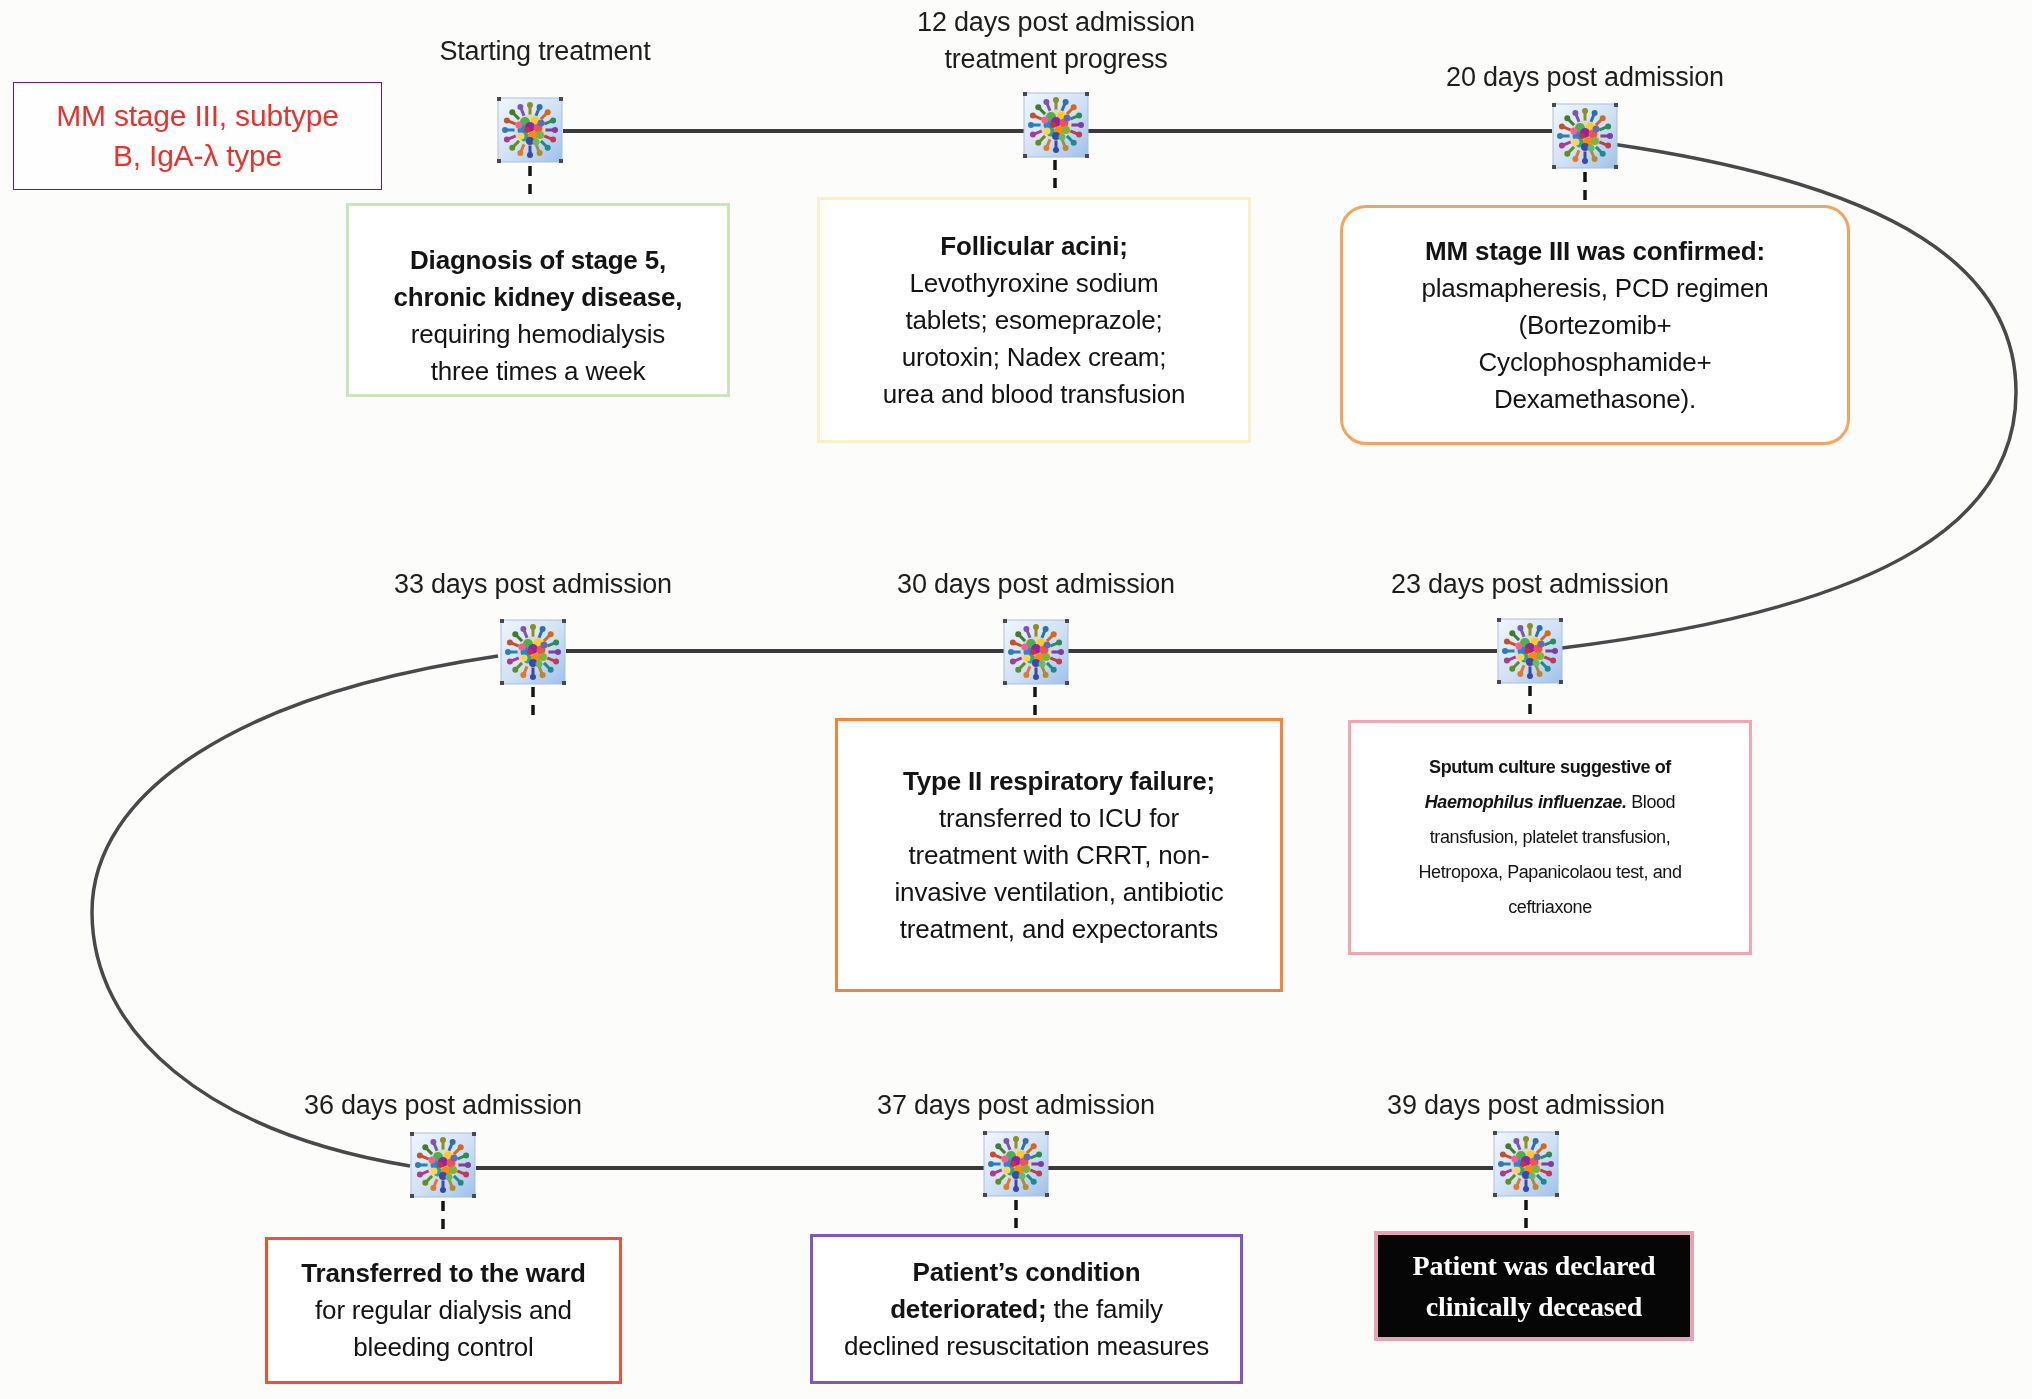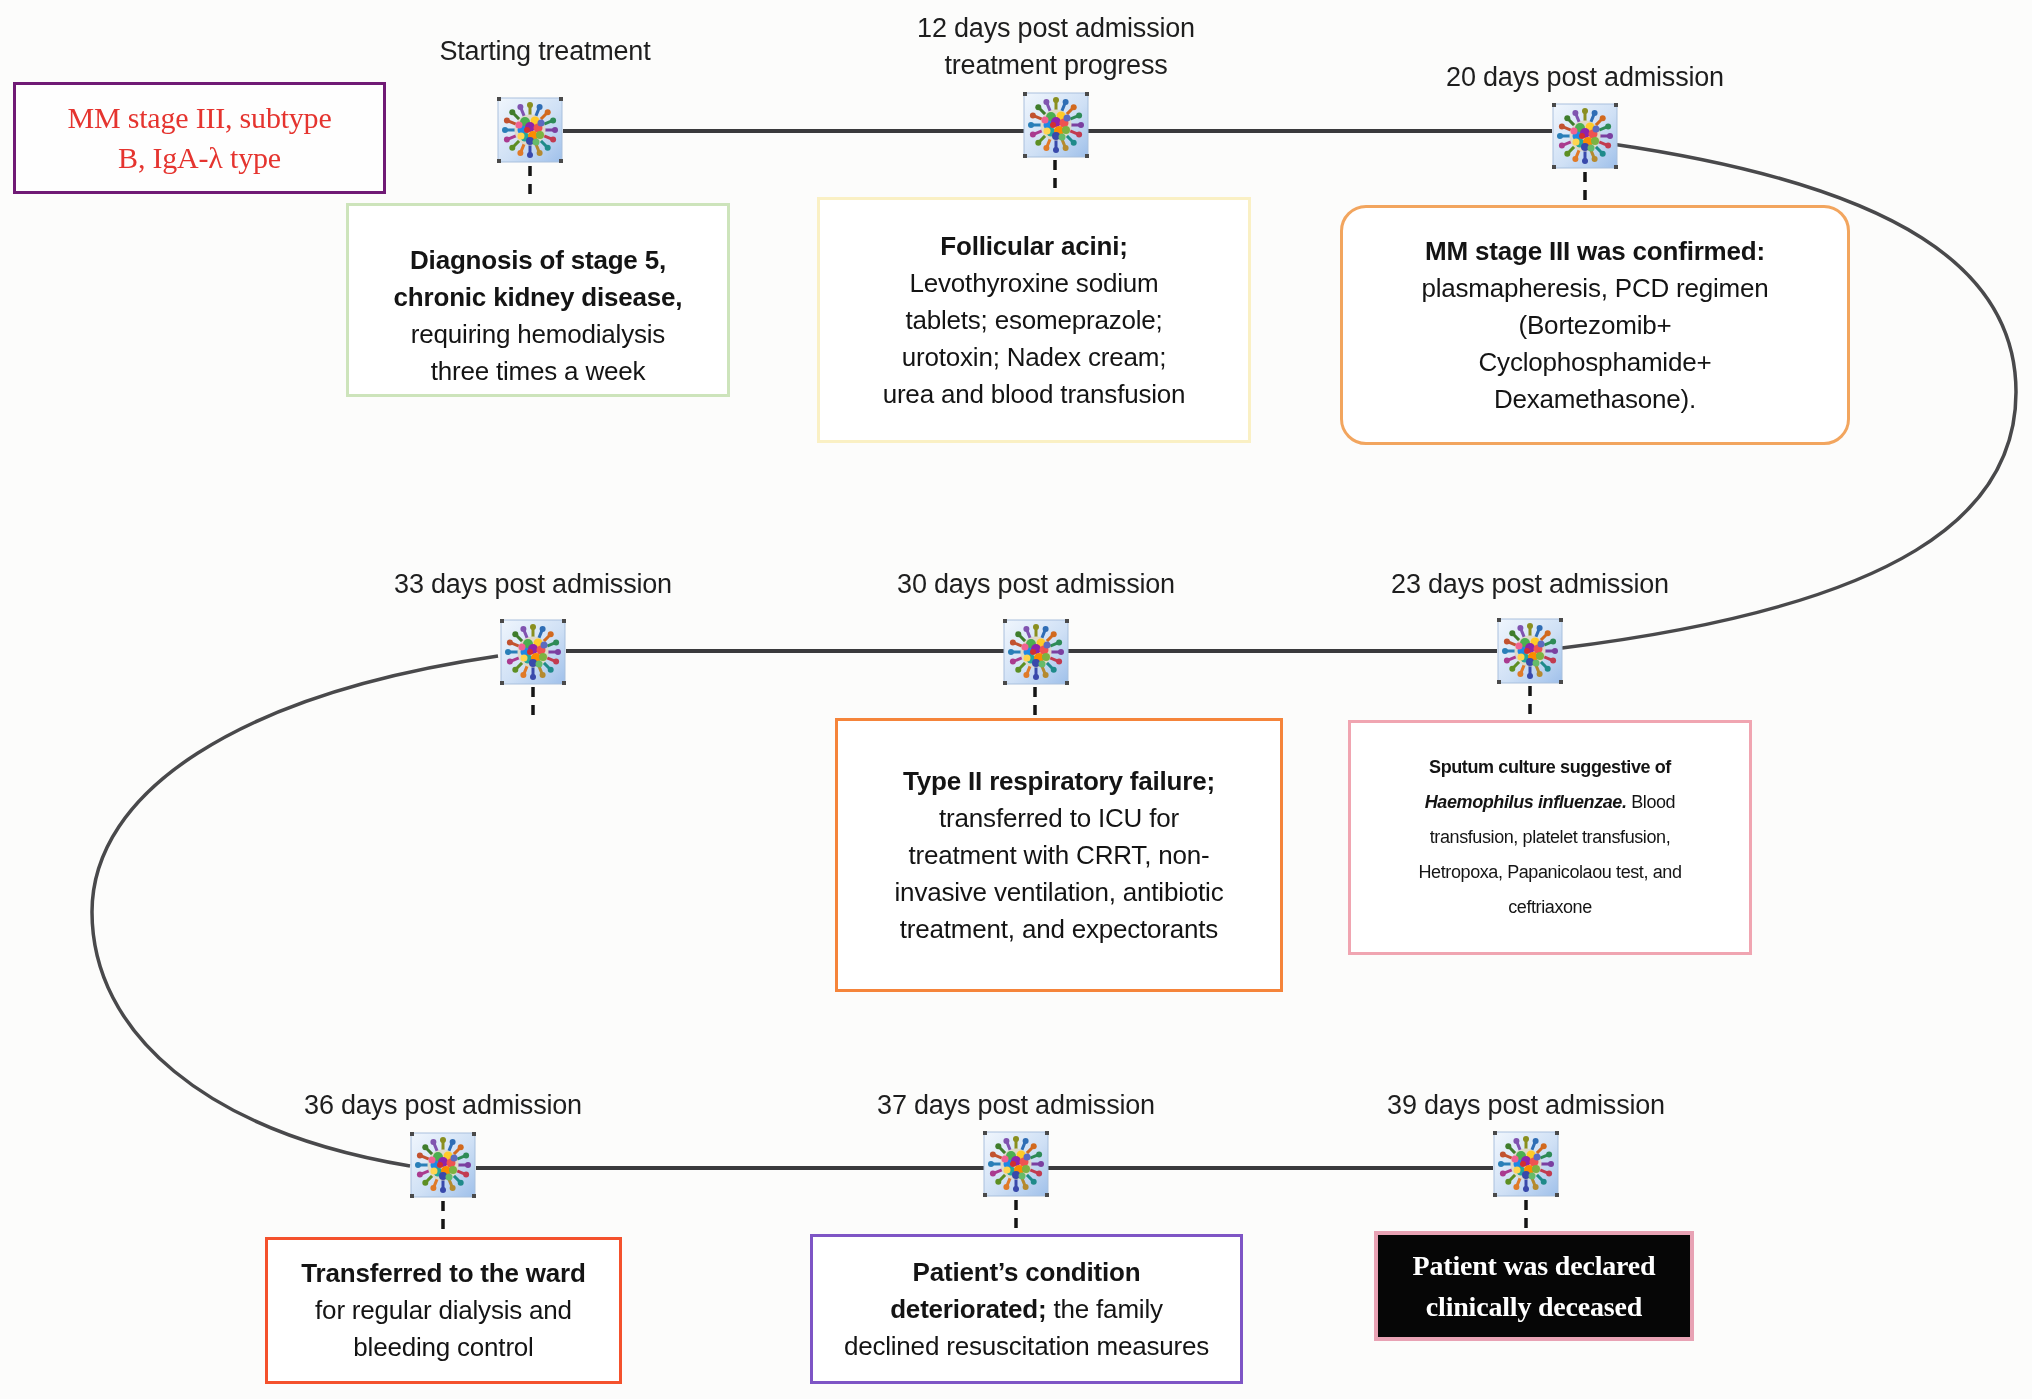"12 days post admission" .nl-2 { top: 10px -> 4px }
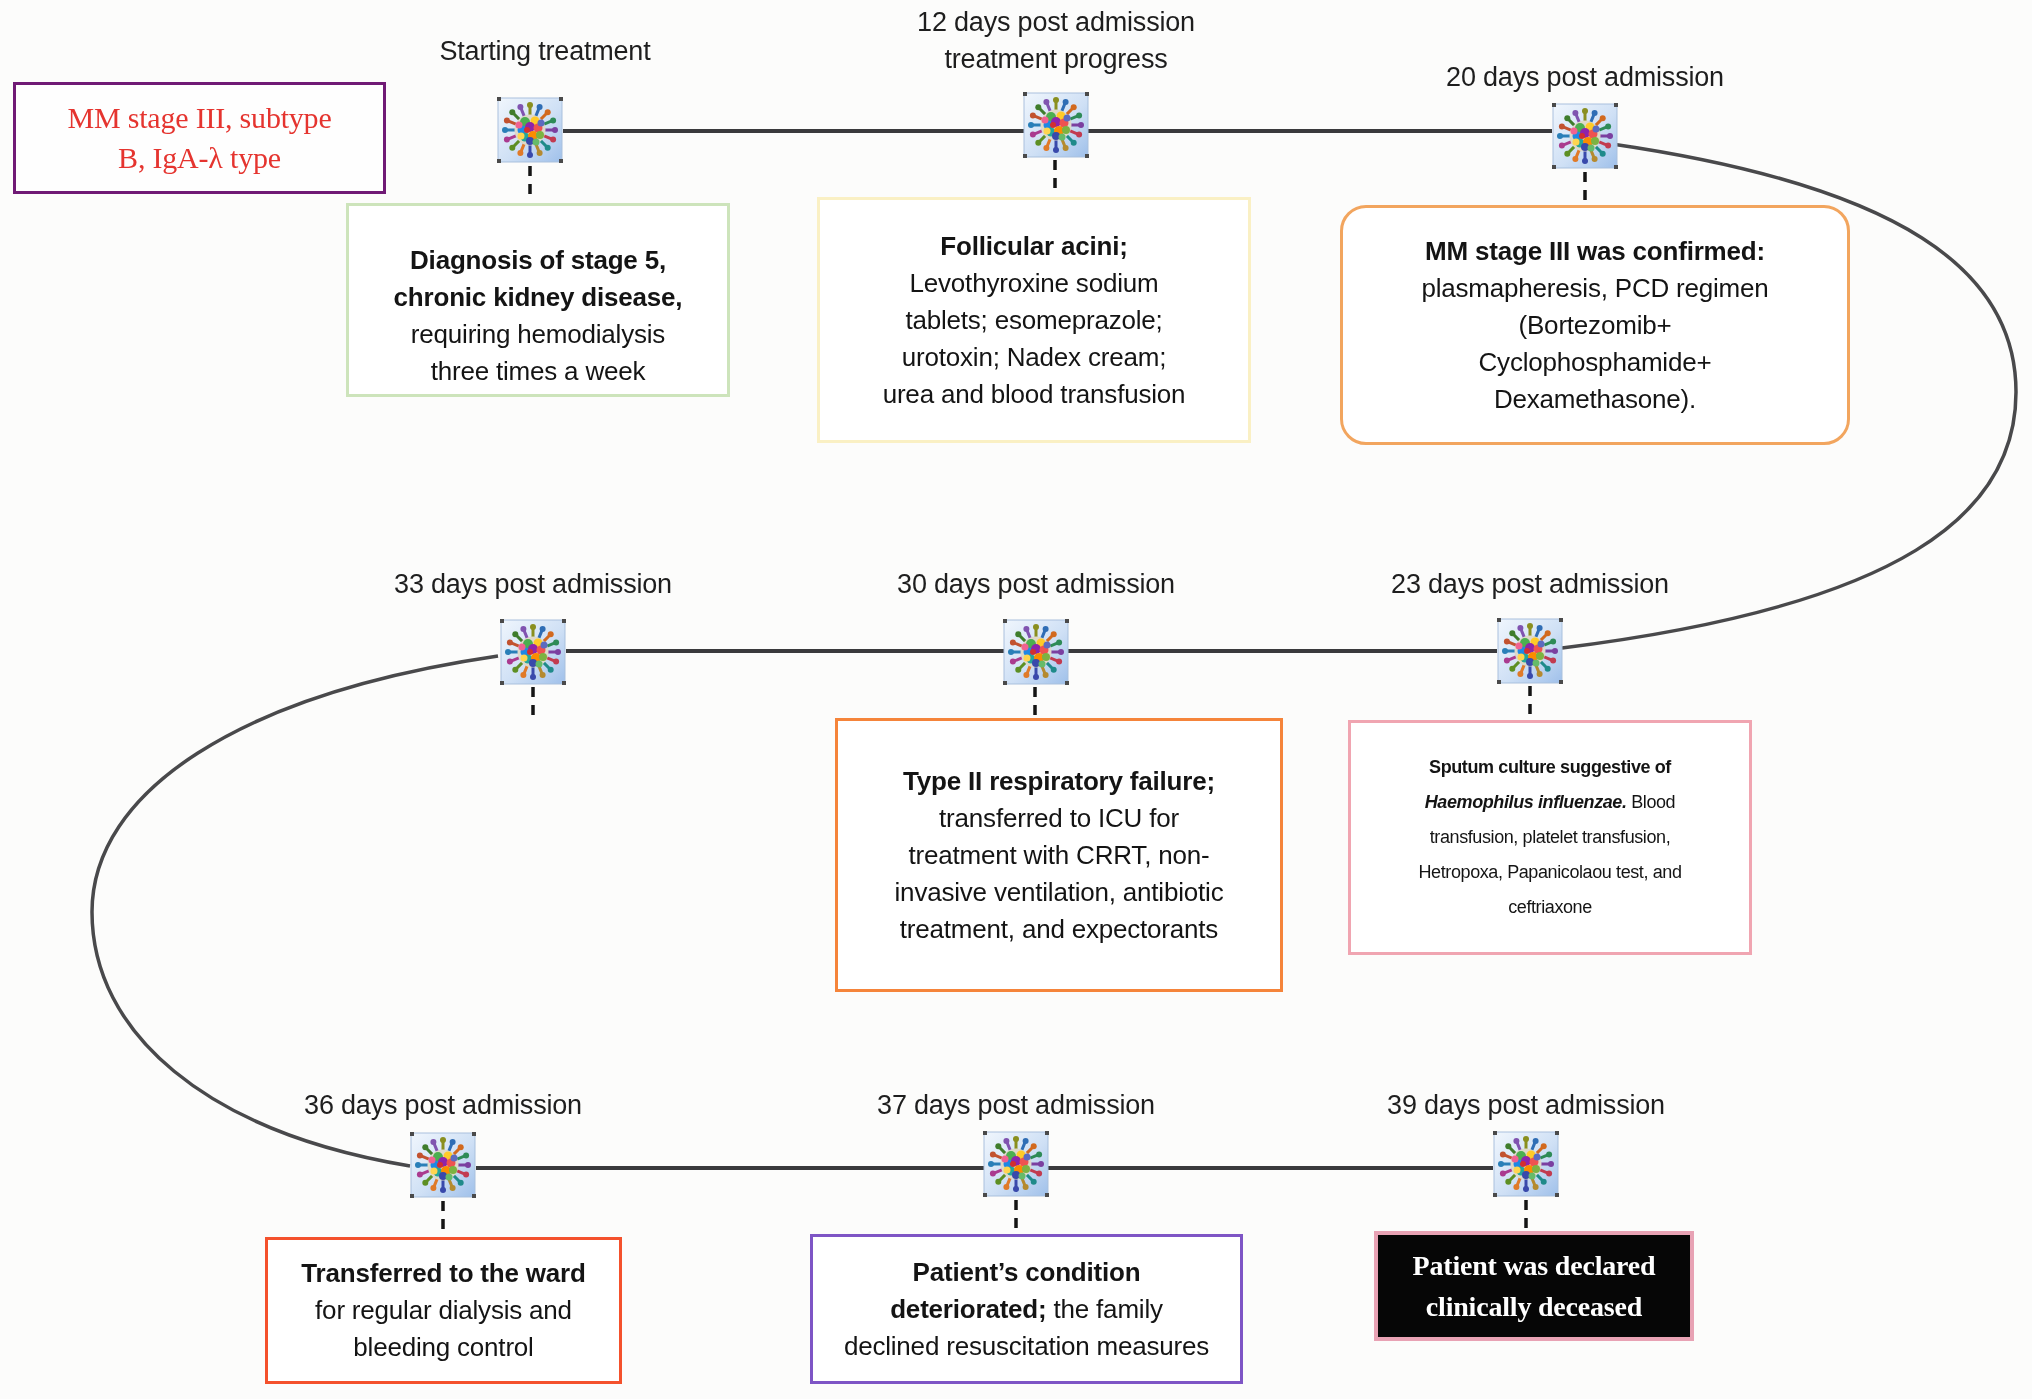"MM stage III, subtype" .info-box { border: 3px solid #701a75 -> 1px solid #701a75; font-family: Liberation Serif, serif -> none }
